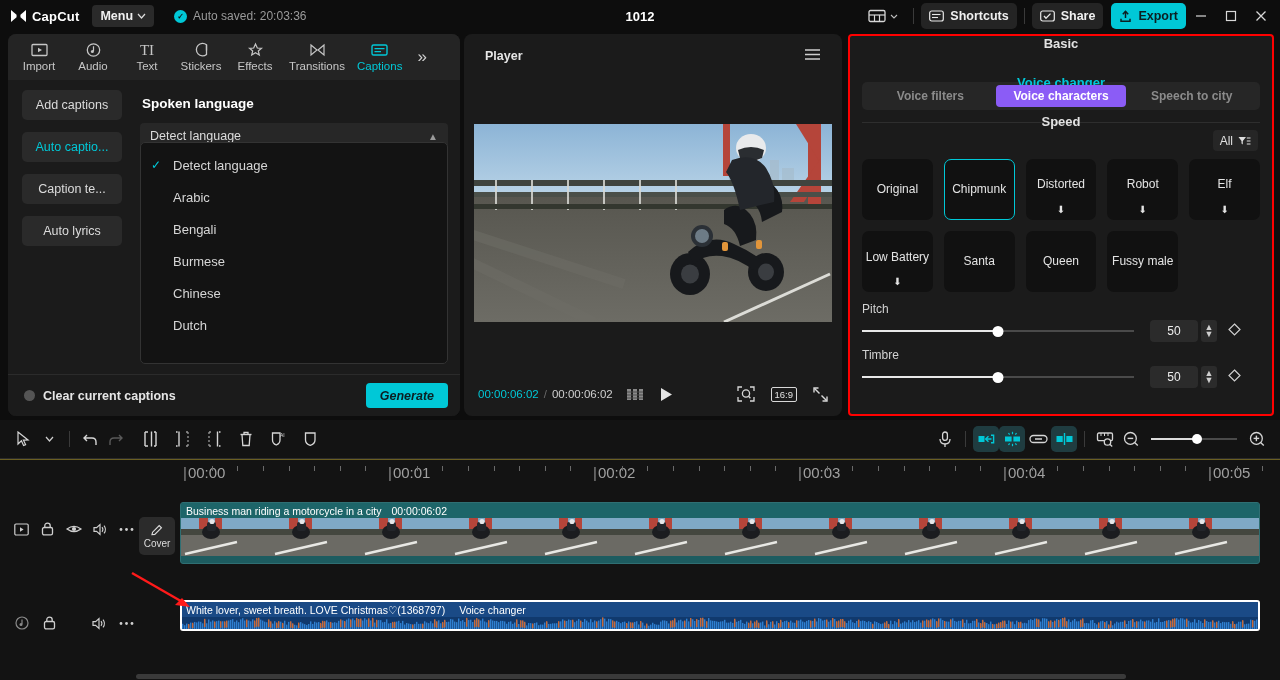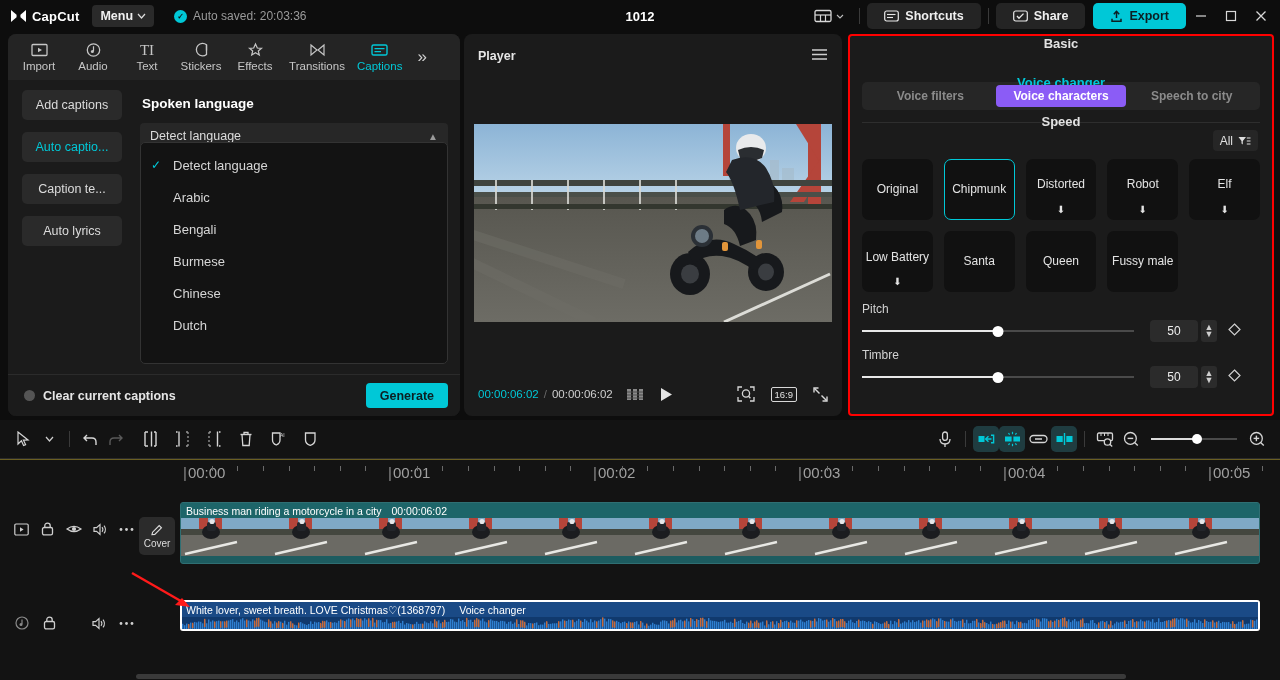"Shortcuts" .pill { padding: 0 17px -> 0 8px }
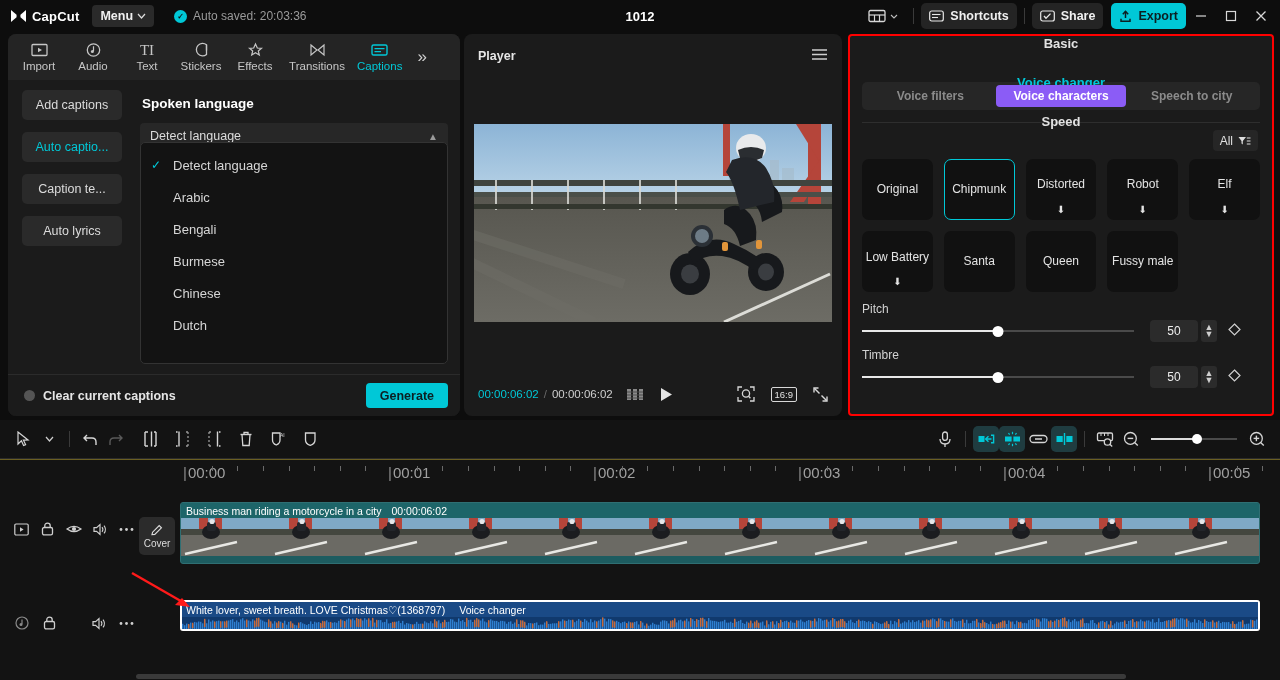"Player" .player-head { padding: 0 14px -> 0 21px }
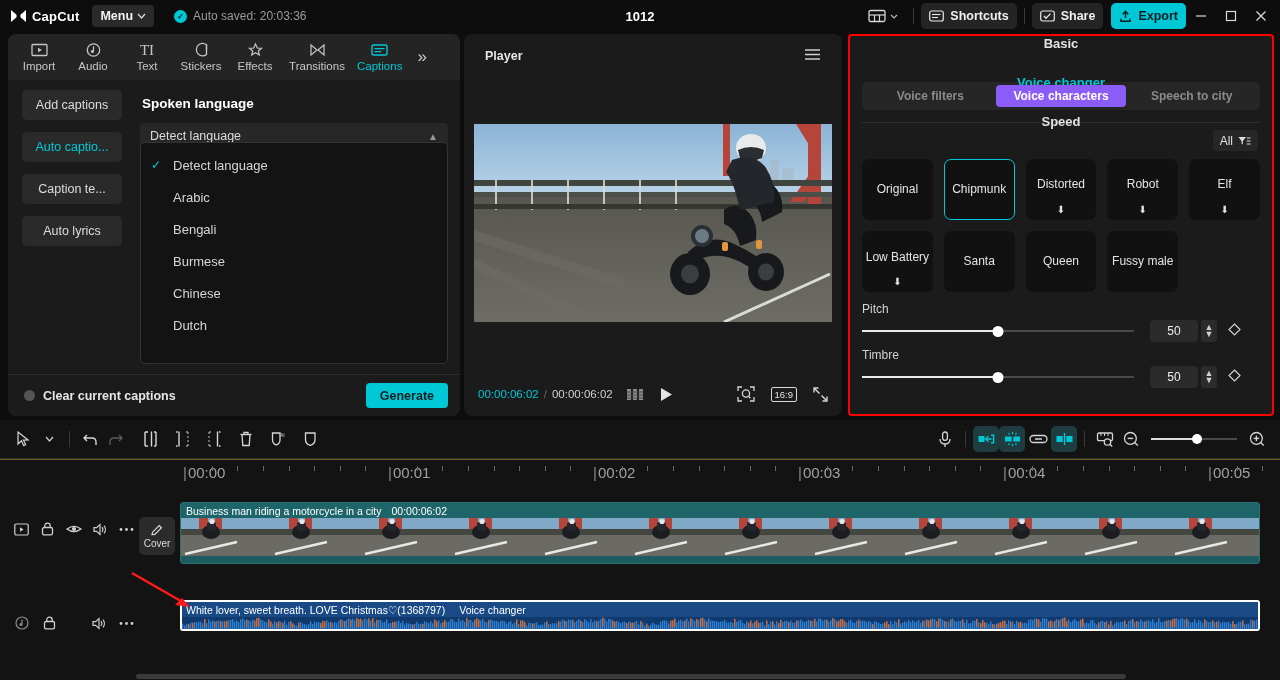"Generate" .gen-btn { font-style: none -> italic }
